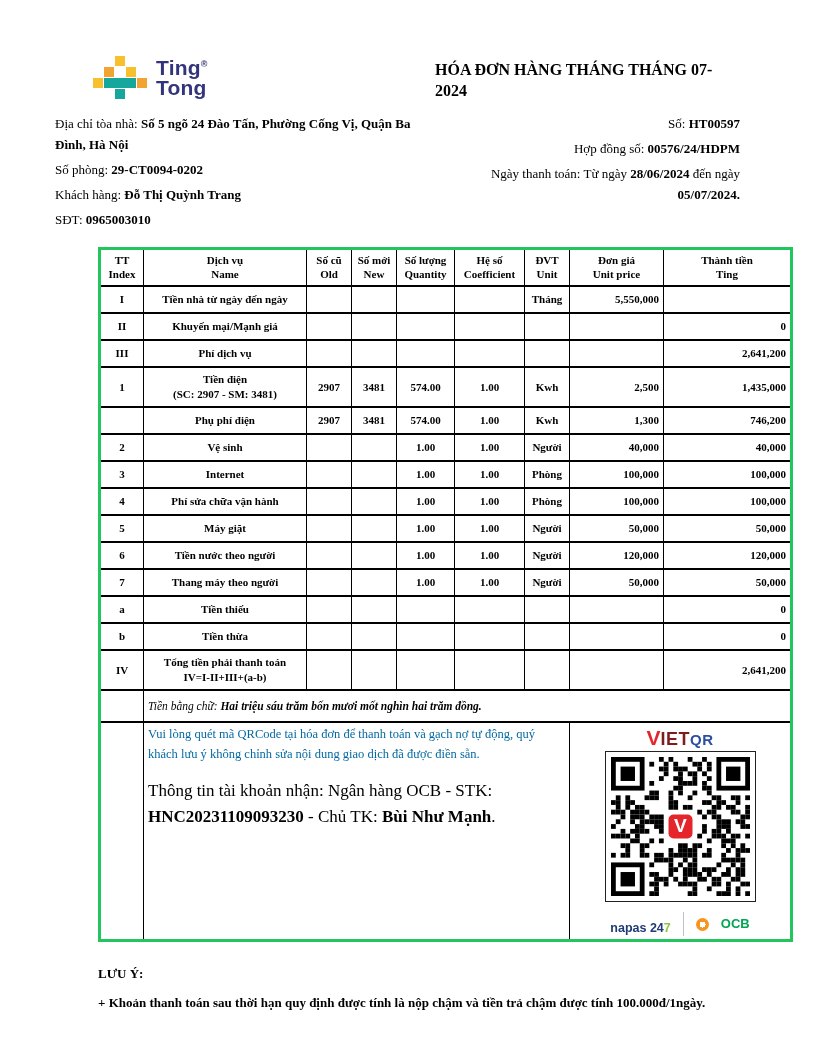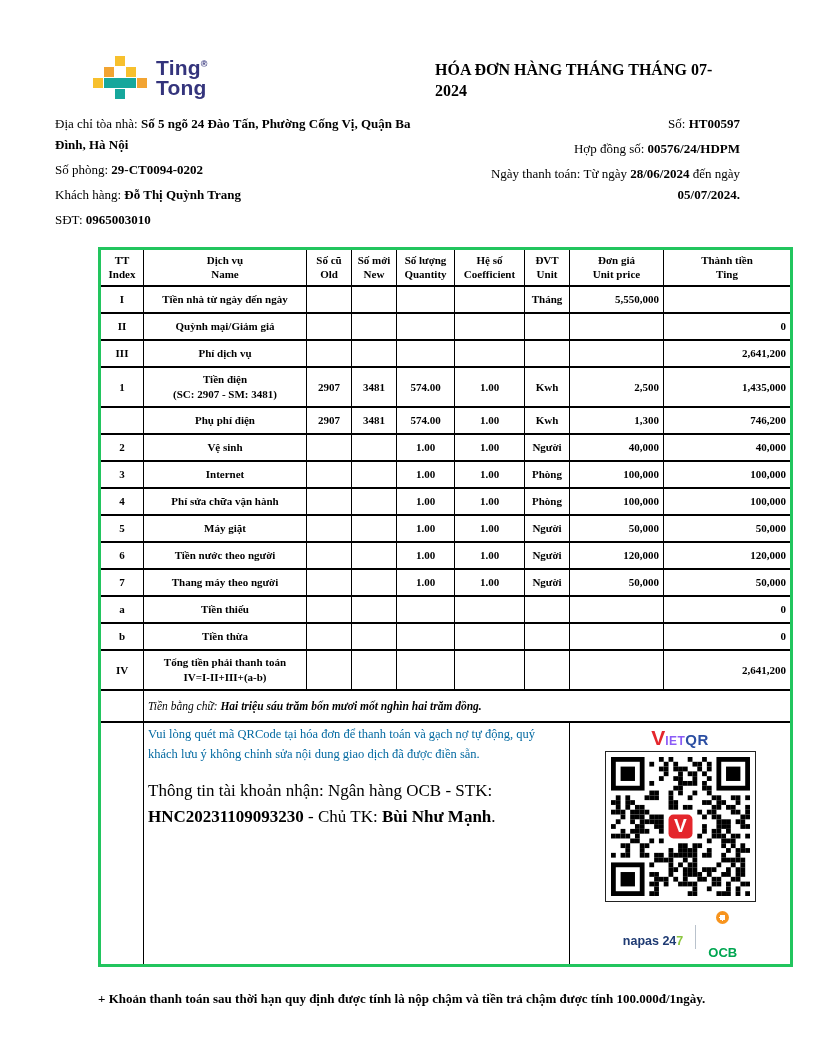"Quỳnh mại/Giảm giá" td.col-name { text: Quỳnh mại/Giảm -> Khuyến mại/Mạnh }
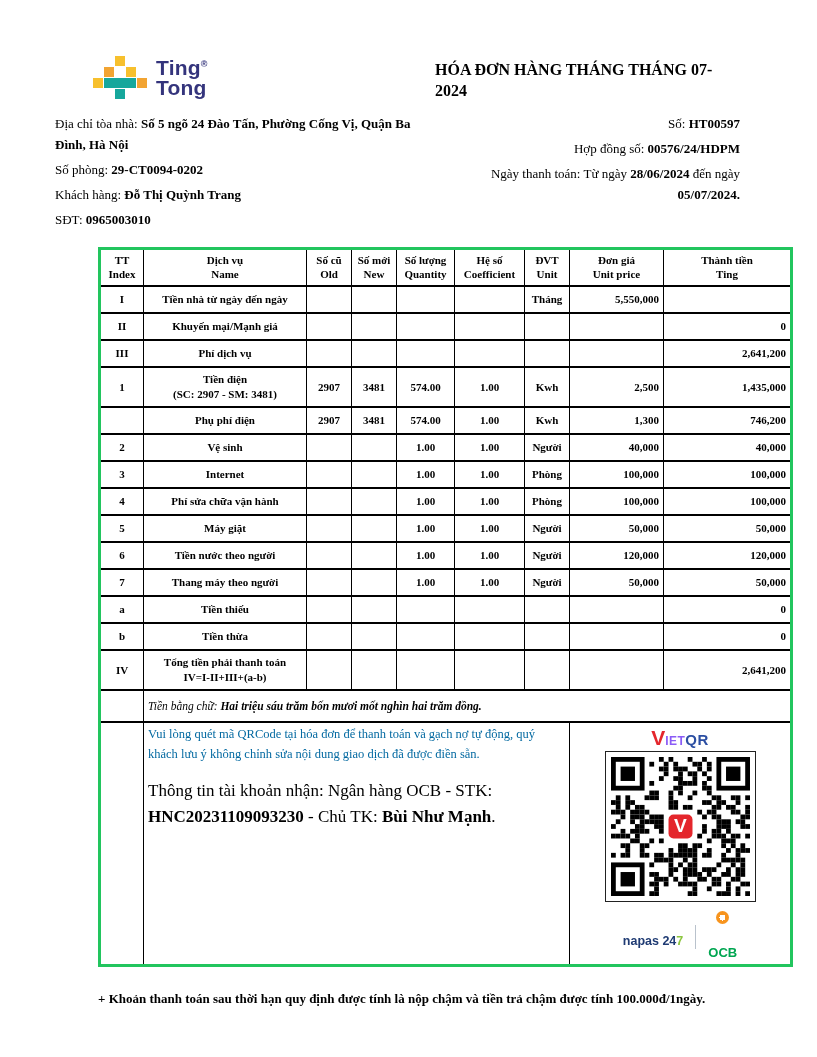"IET" .vq-iet { color: #8b5cf6 -> #7f1d1d; font-size: 12px -> 18px }
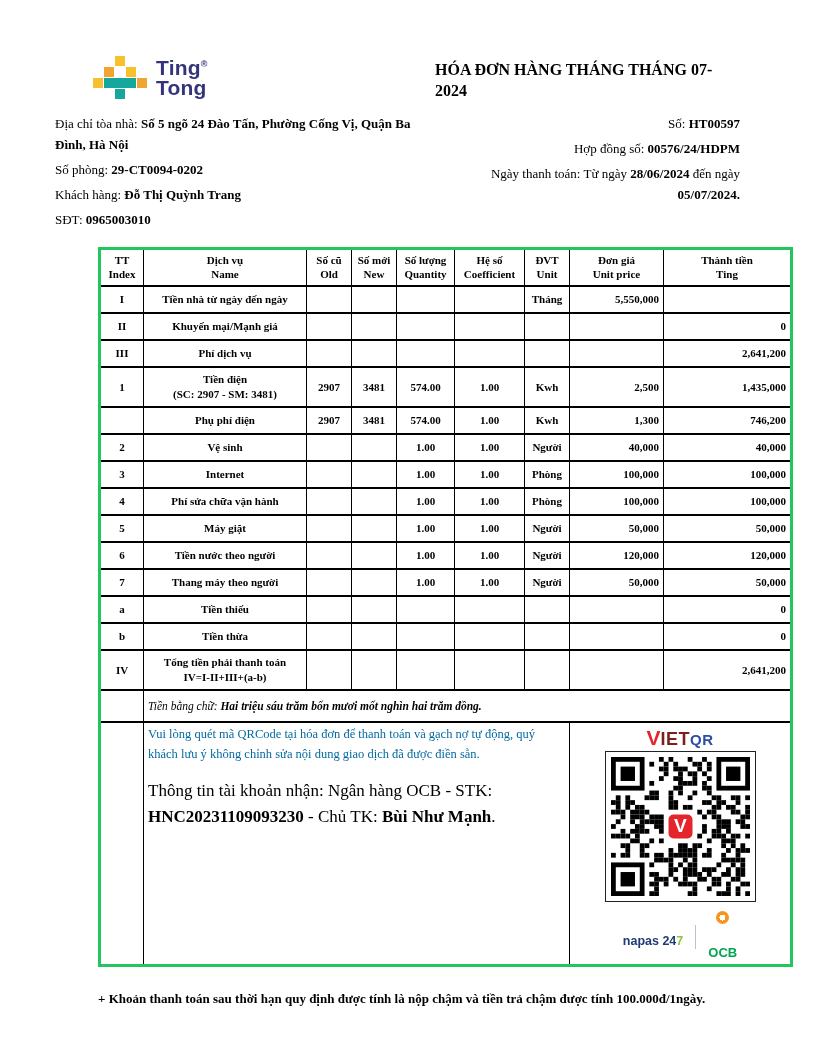"OCB" .ocb { flex-direction: column -> none; gap: 20px -> 12px }
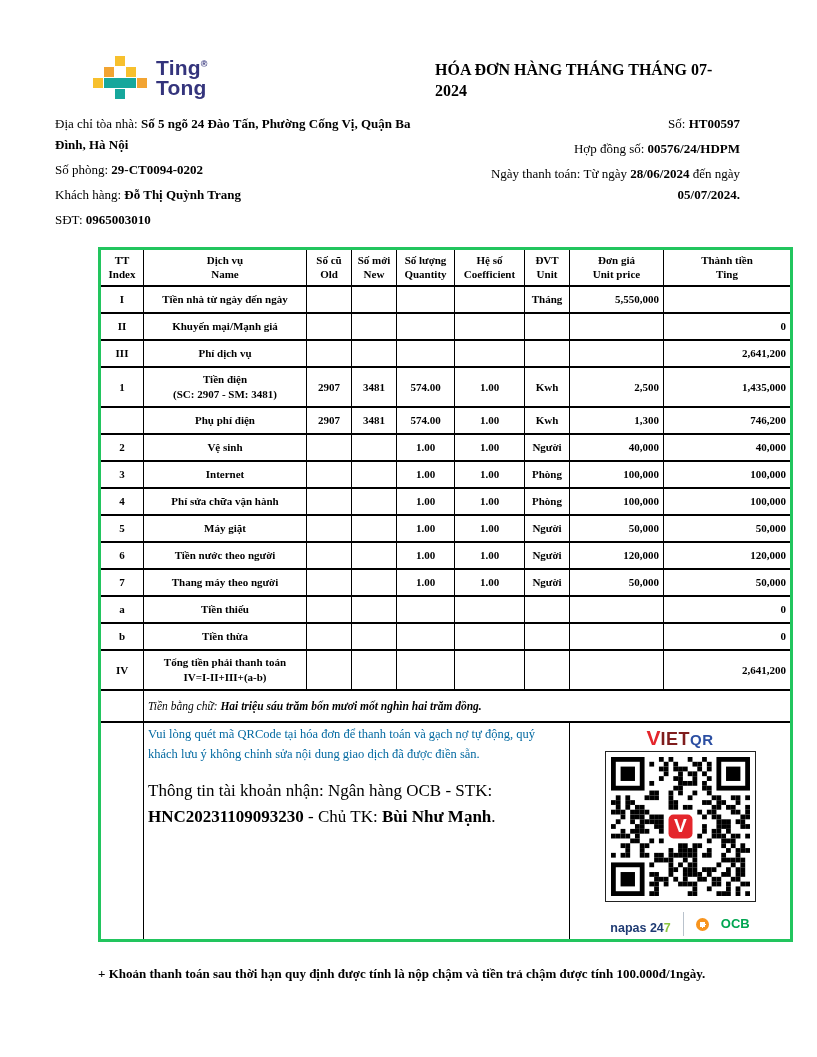"LƯU Ý:" p { html: none -> <p>LƯU Ý:</p> }
